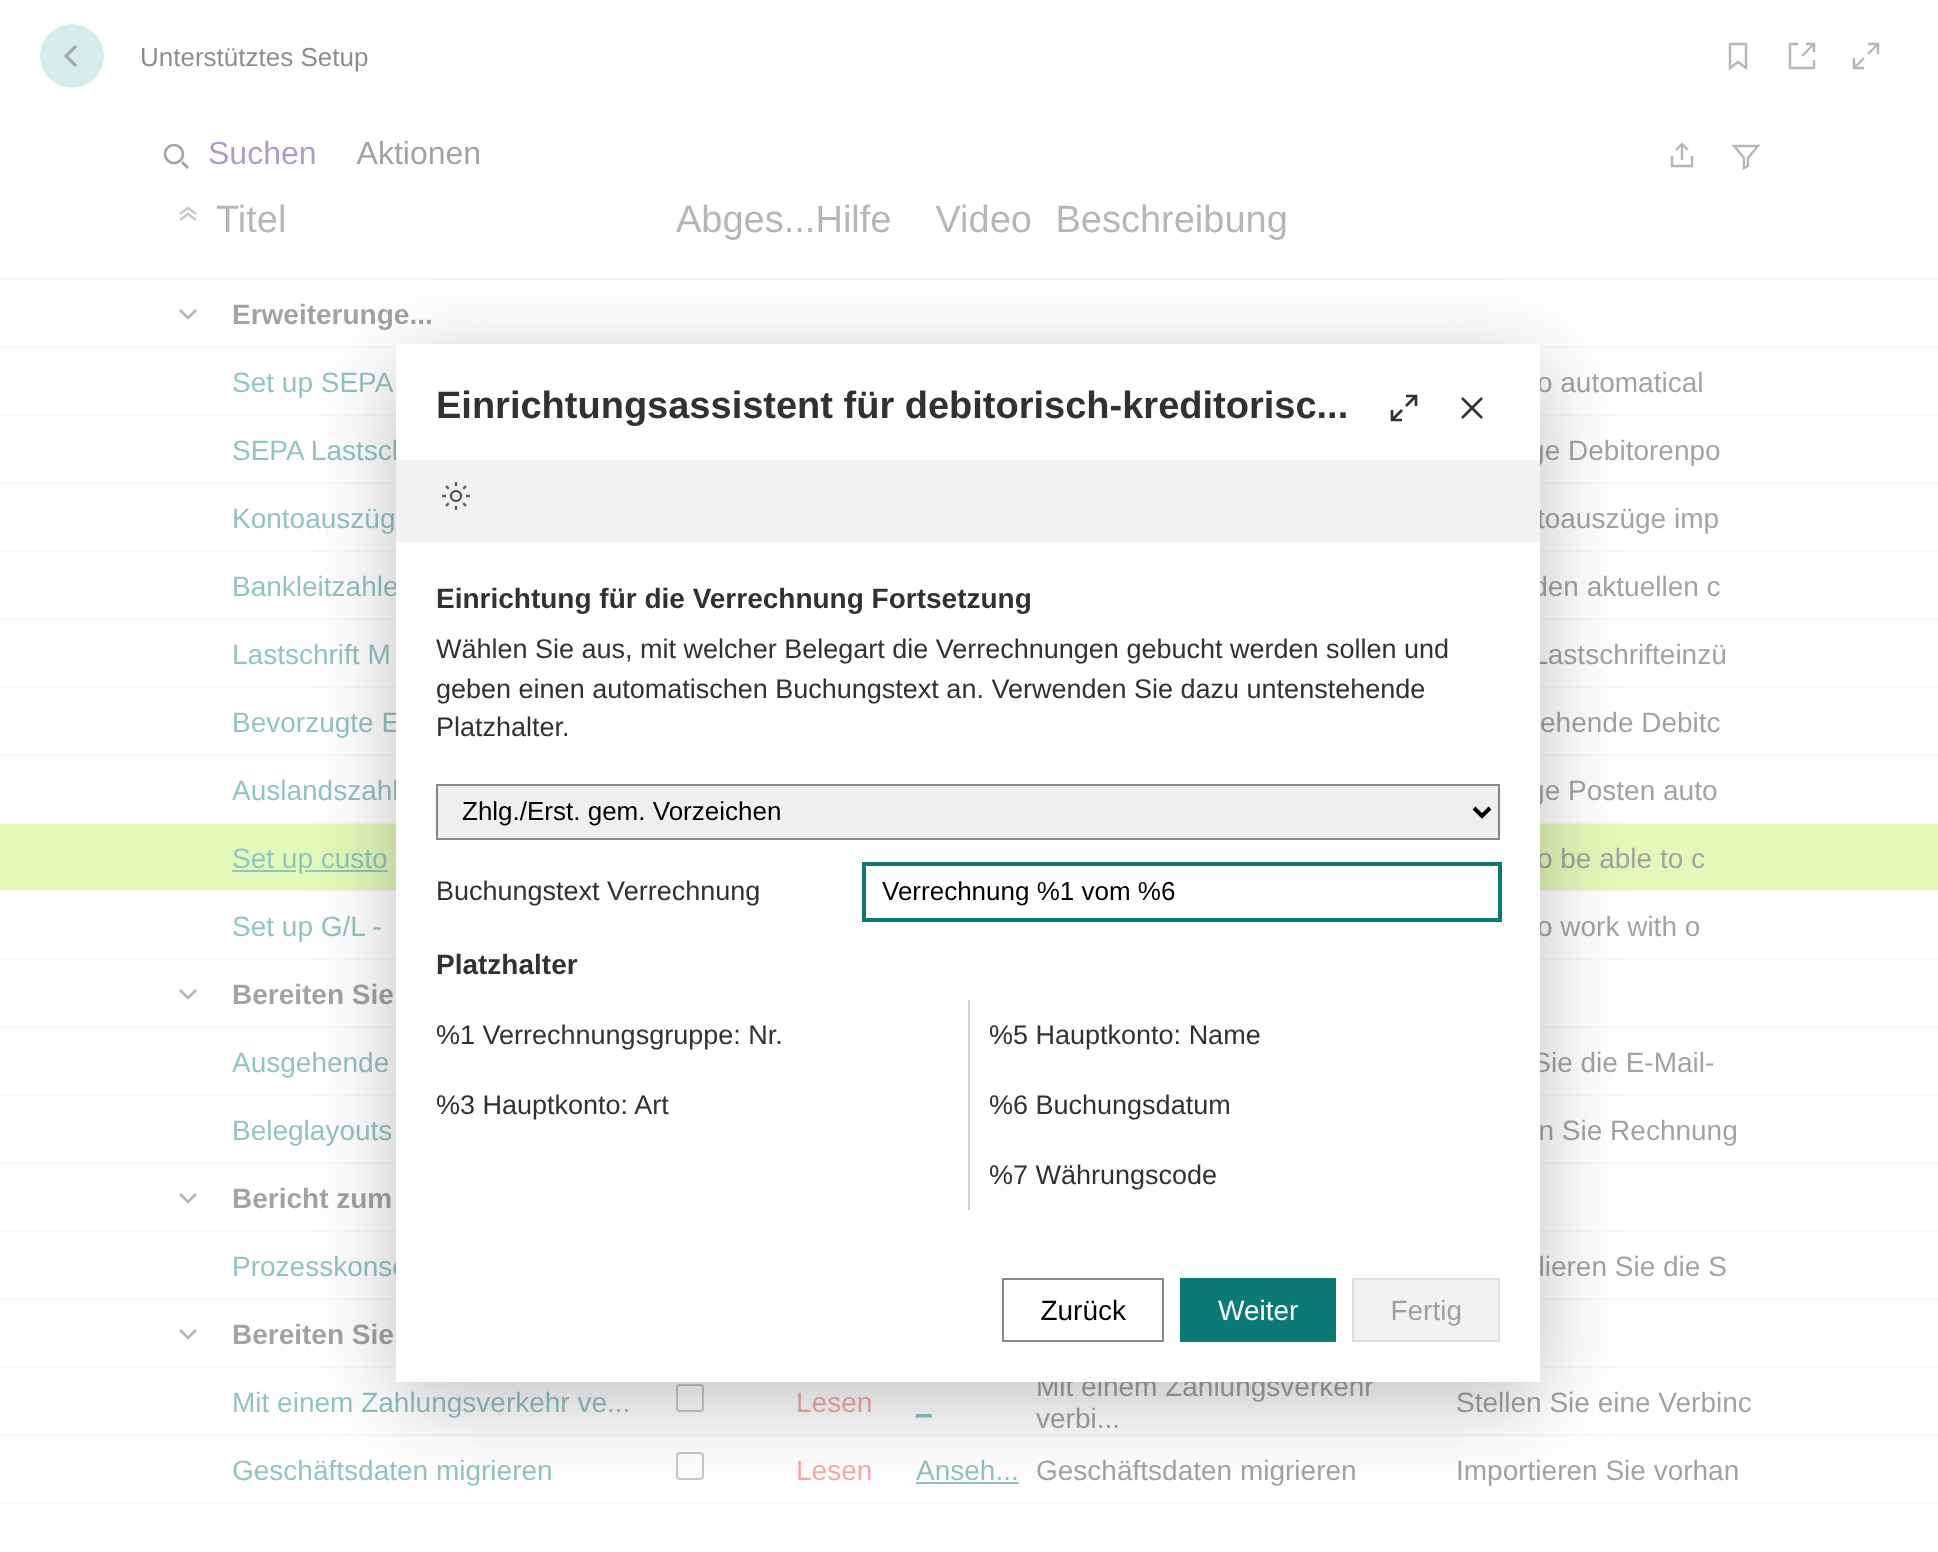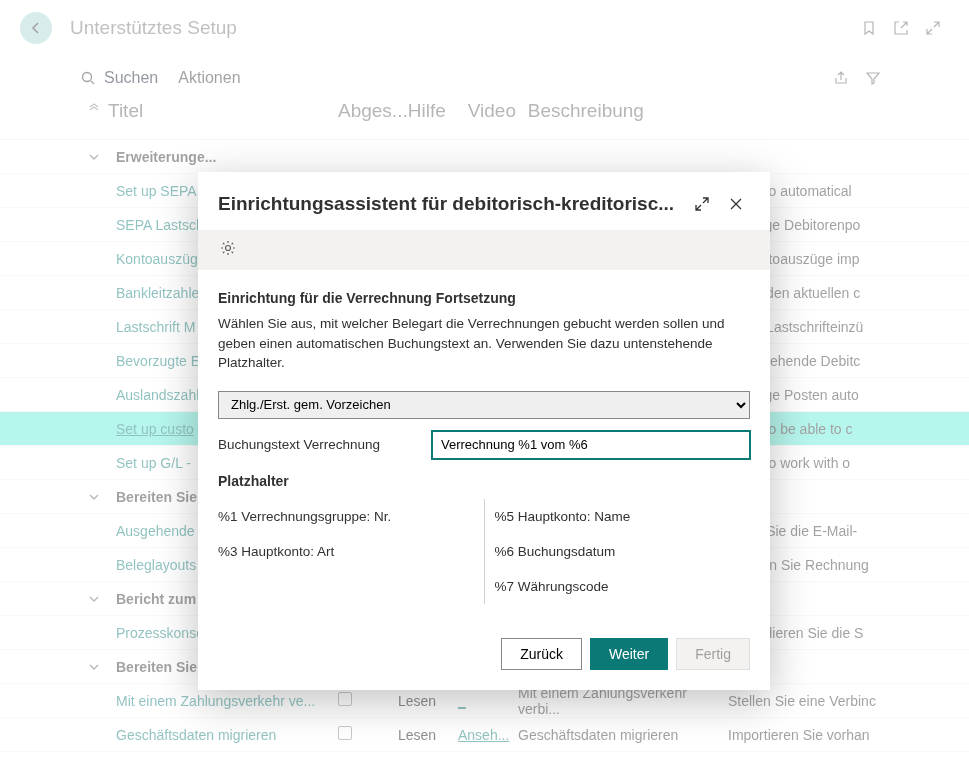"Unterstütztes Setup" .page-title { color: #737373 -> #000000; font-size: 19px -> 13px }
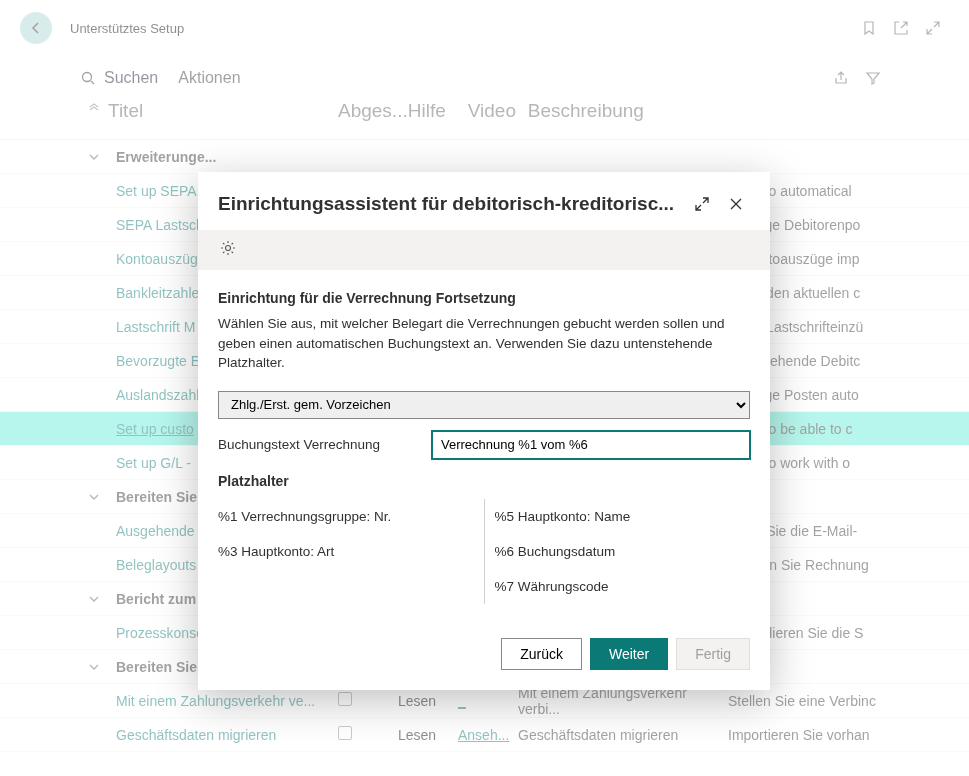"Suchen" .search-btn { color: #0f172a -> #4c1d95 }
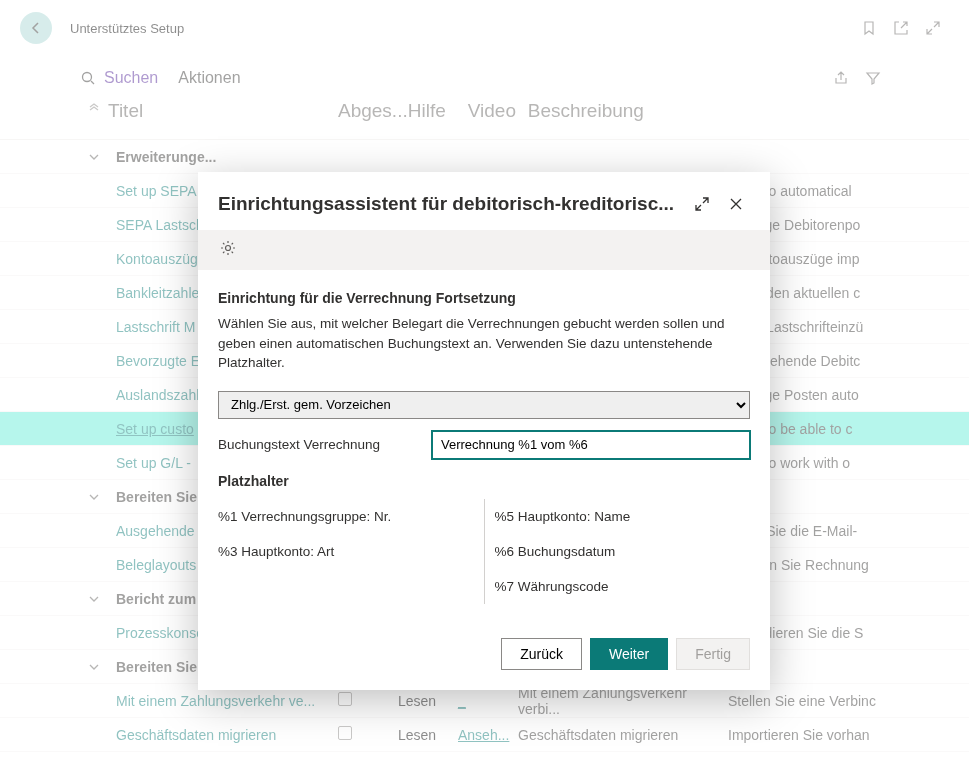"Set up custo" .row.selected { background: #5eead4 -> #bef264 }
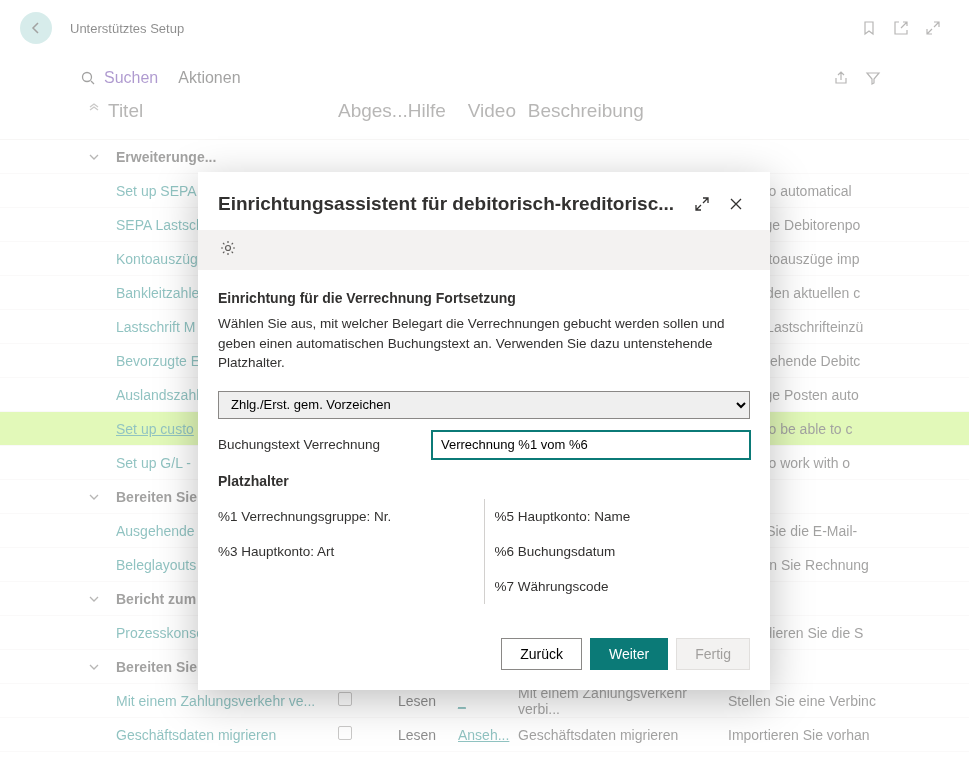"Lesen" .row .hilfe { color: #000000 -> #ef4444 }
